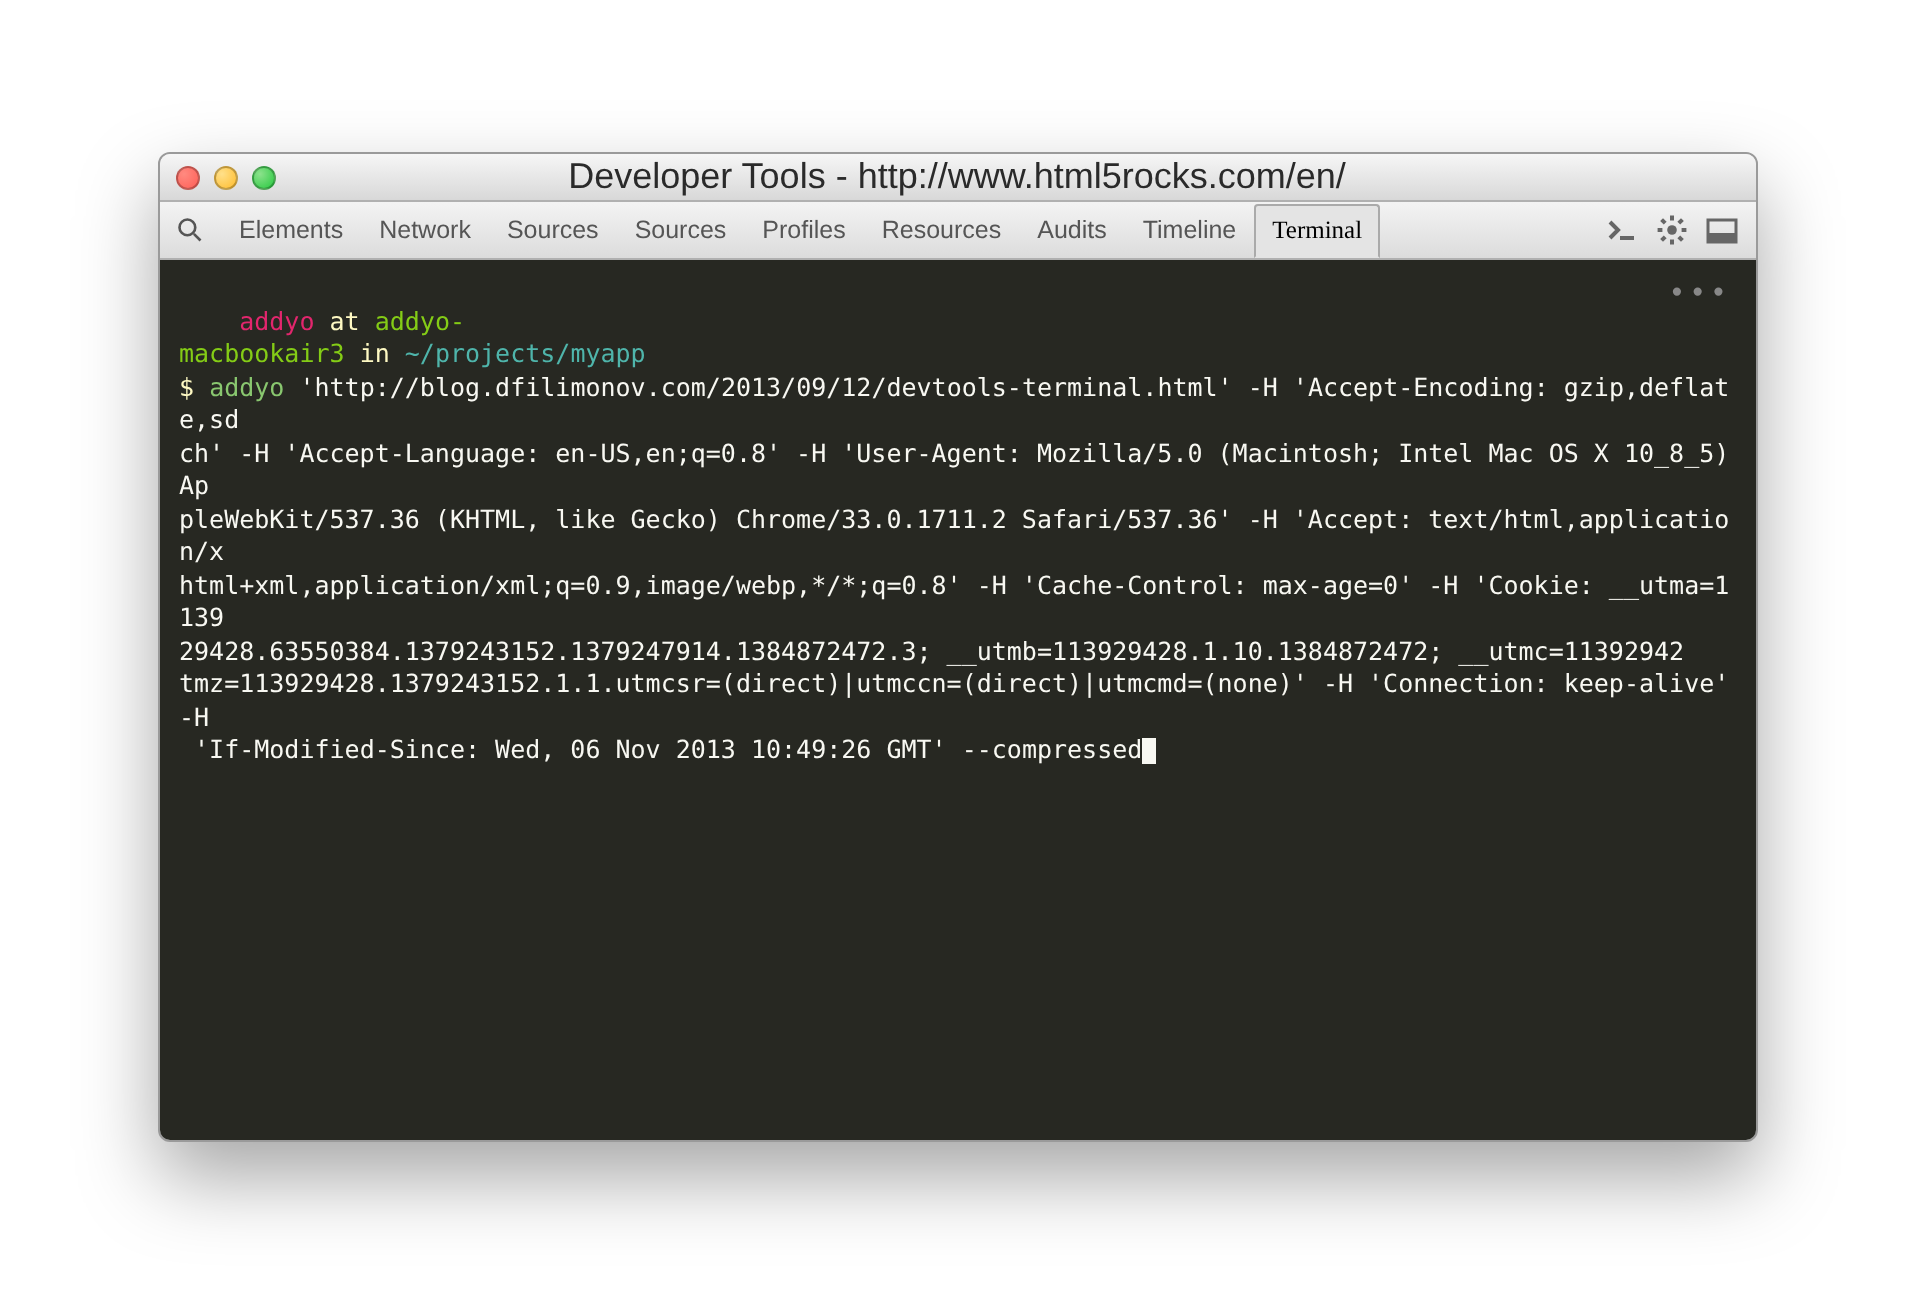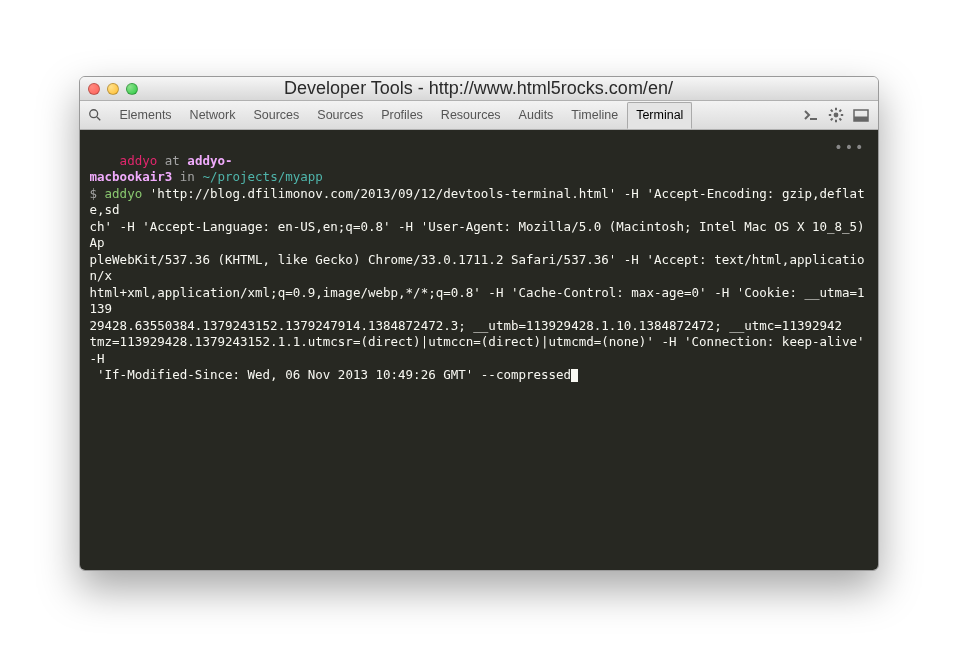"Terminal" .tab.active { font-family: none -> Liberation Serif, serif }
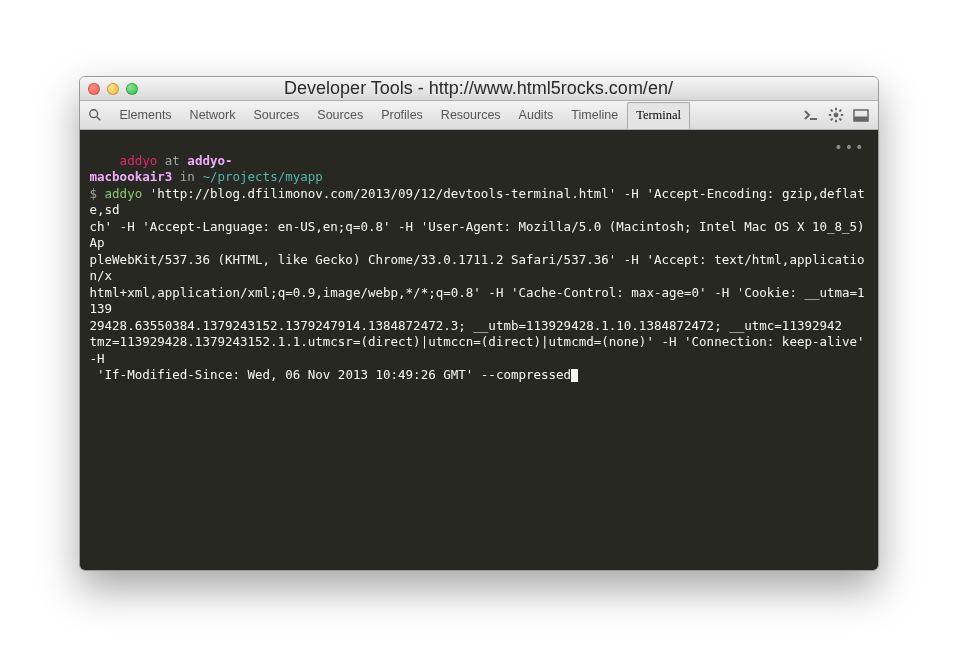"at" .u-grey { color: #a3a3a3 -> #fef9c3 }
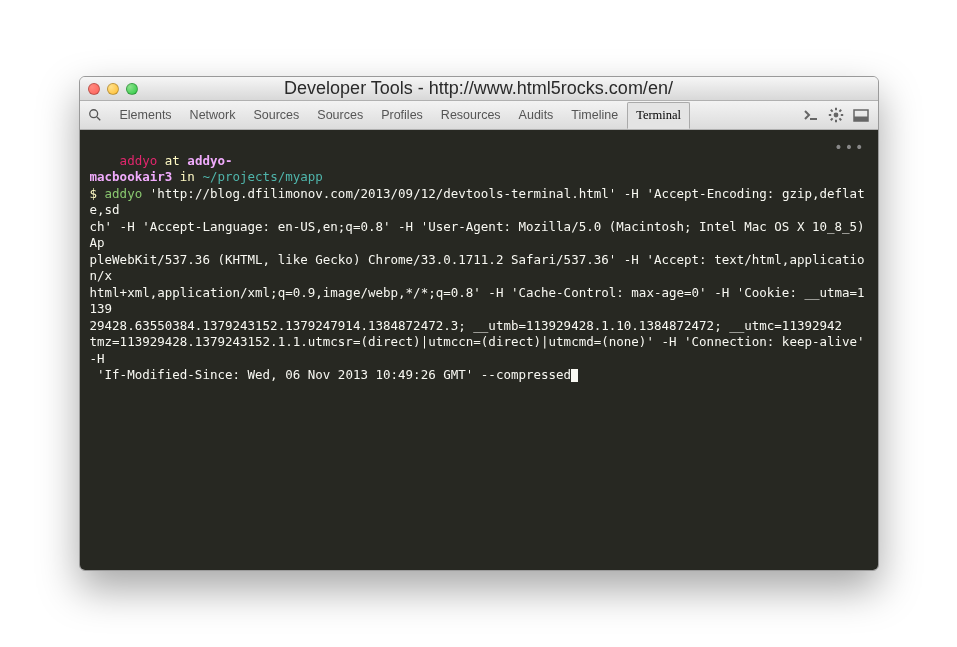"addyo-" .u-orange { color: #f0abfc -> #84cc16; font-weight: bold -> none }
